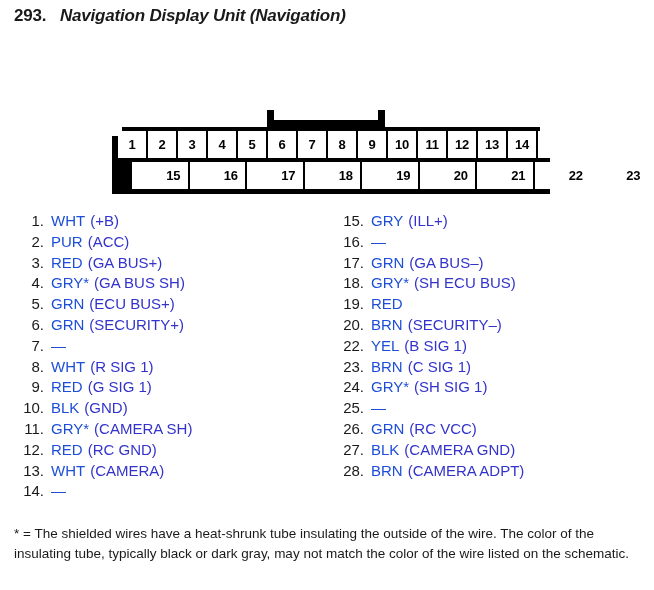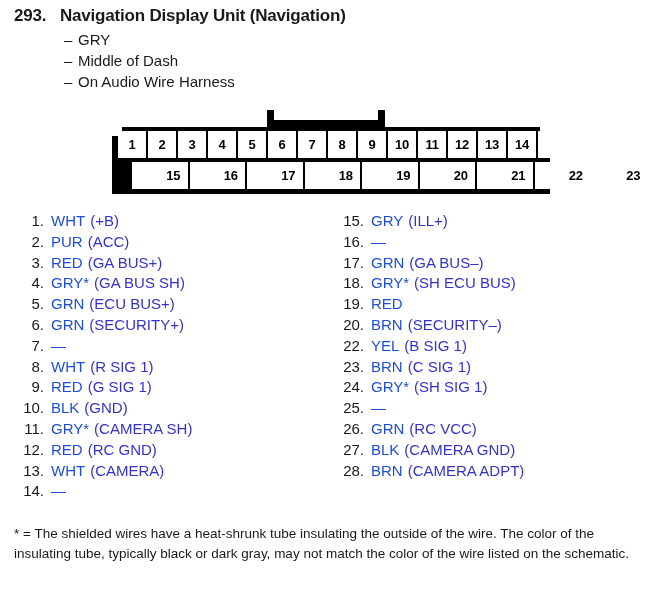"Navigation Display Unit (Navigation)" .header-name { font-style: none -> italic }
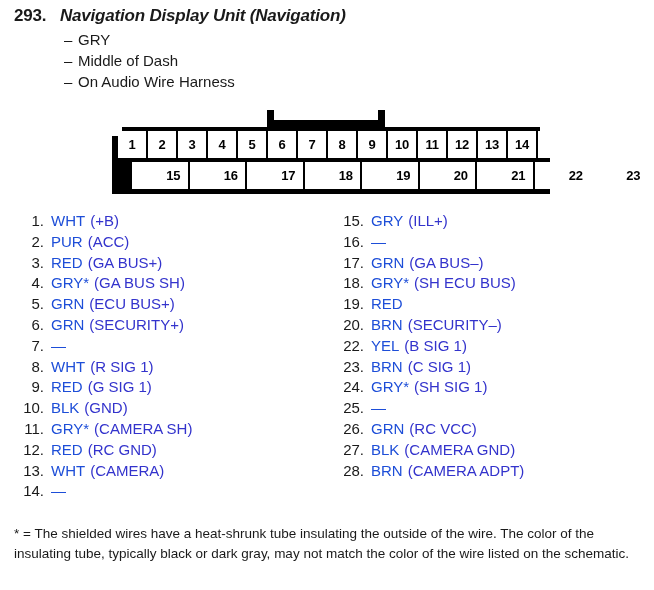"– GRY" div.header-sublist { html: <div> <div> <span>–</span><span>GRY</span> </div> <div> <span>–</span><span>Middle of Dash</span> </div> <div> <span>–</span><span>On Audio Wire Harness</span> </div> </div> -> none }
